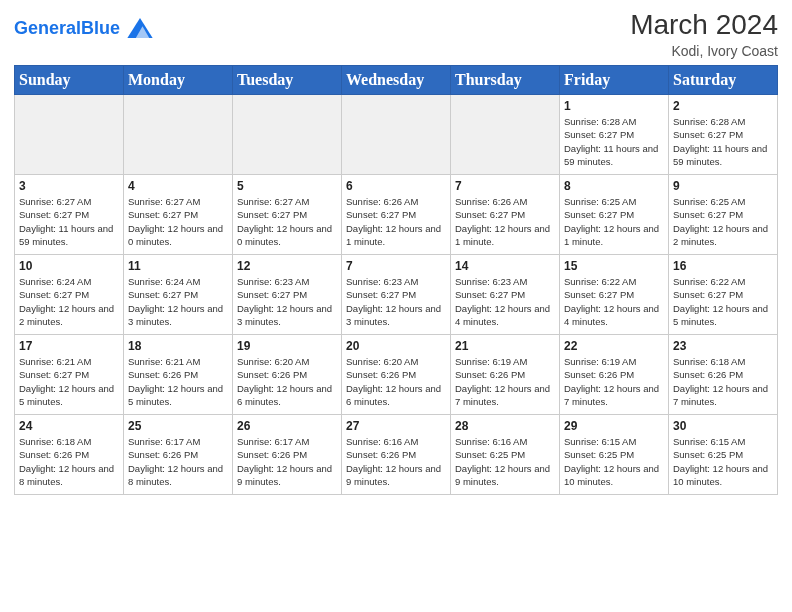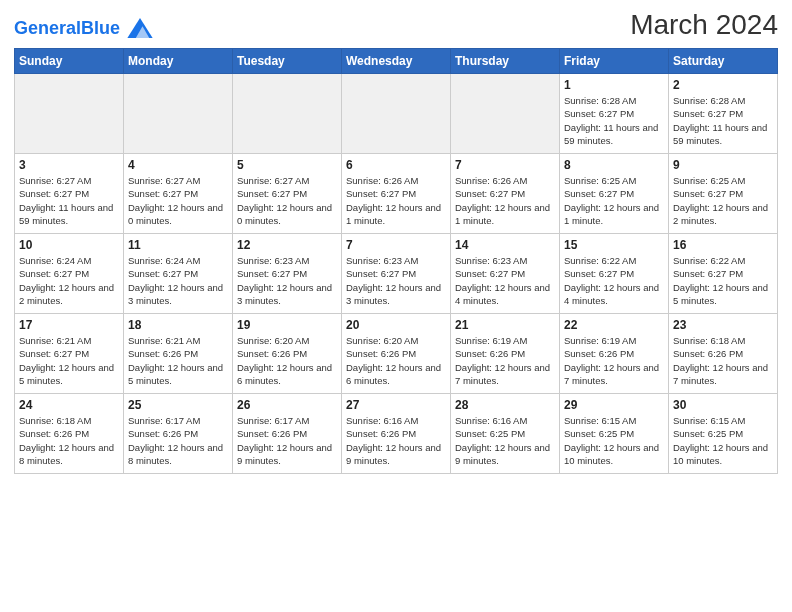"Kodi, Ivory Coast" div.location { html: none -> <div>Kodi, Ivory Coast</div> }
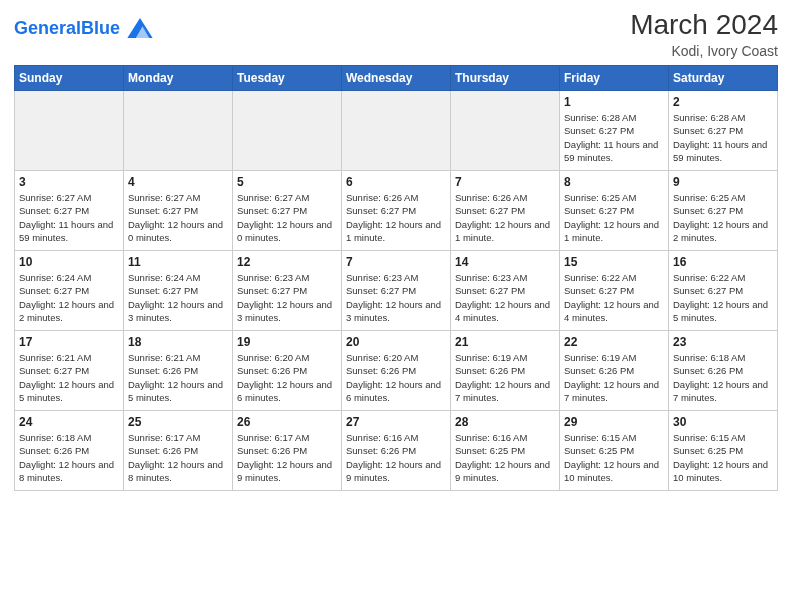"Sunday" .calendar thead th { font-family: none -> Liberation Serif, serif; font-size: 12px -> 16px }
